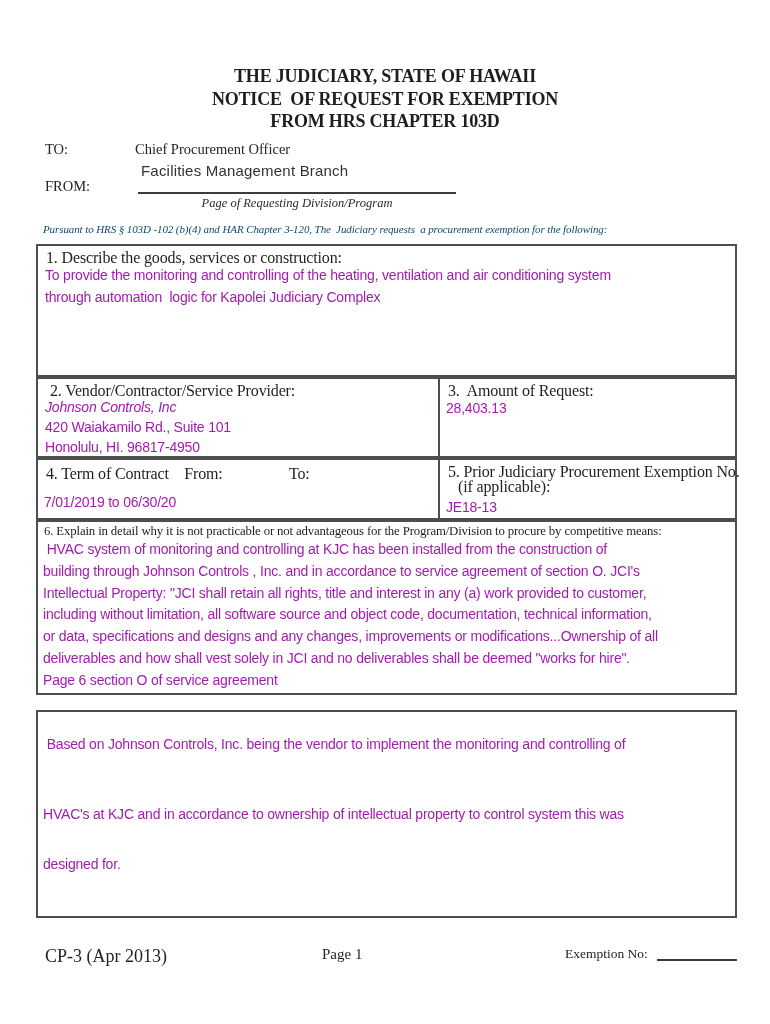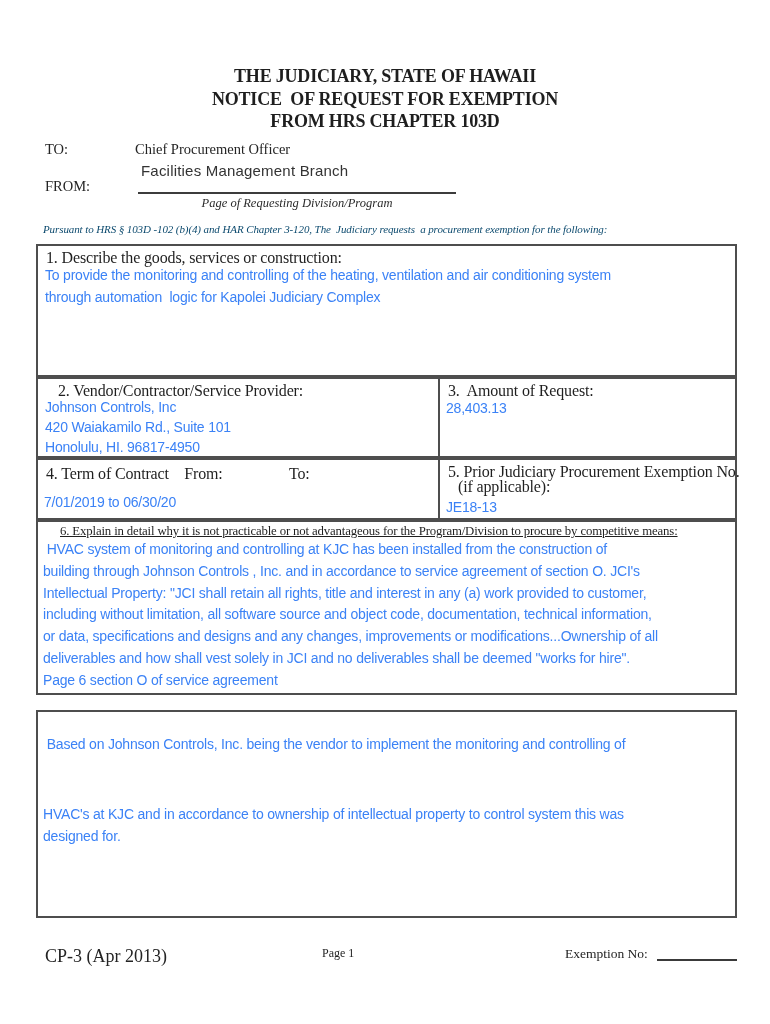"To provide the monitoring and" .fill { color: #3b82f6 -> #a21caf }
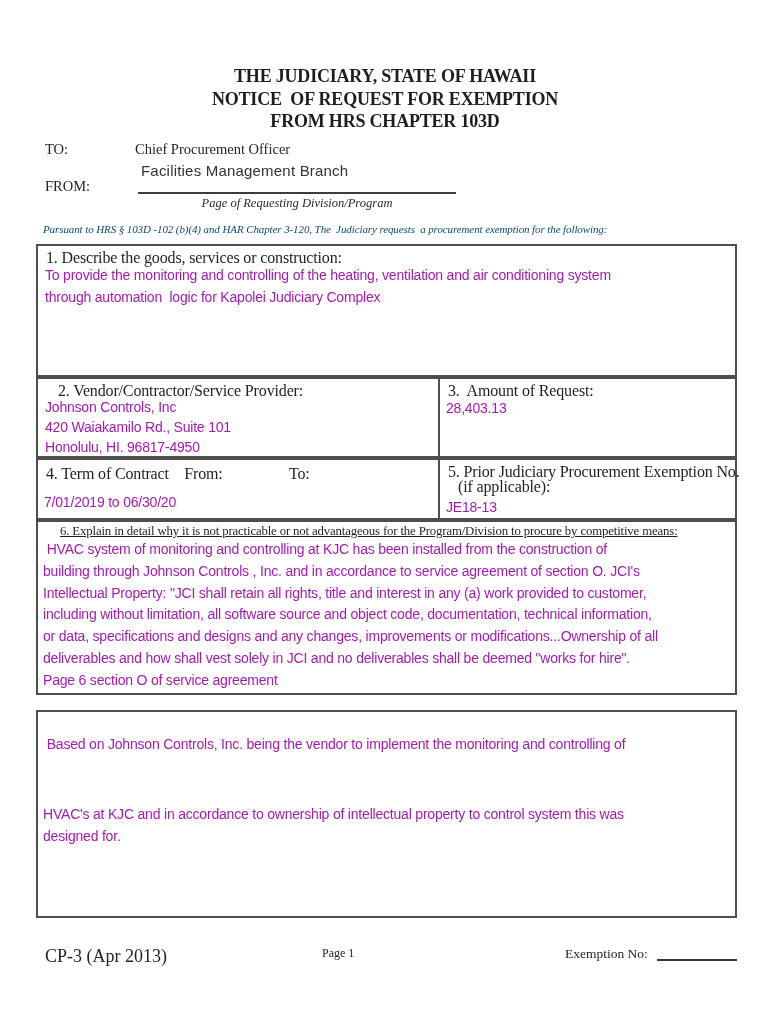"2. Vendor/Contractor/Service Provider:" div.box-label { left: 20px -> 12px }
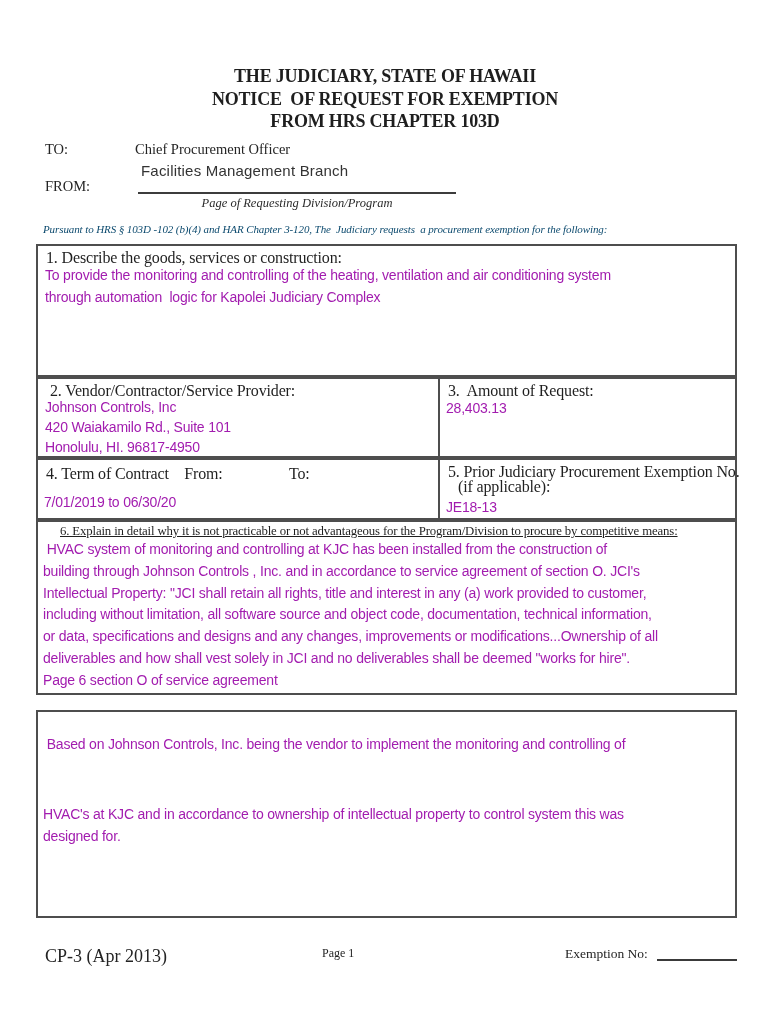"Johnson Controls, Inc" div.fill-line { font-style: none -> italic }
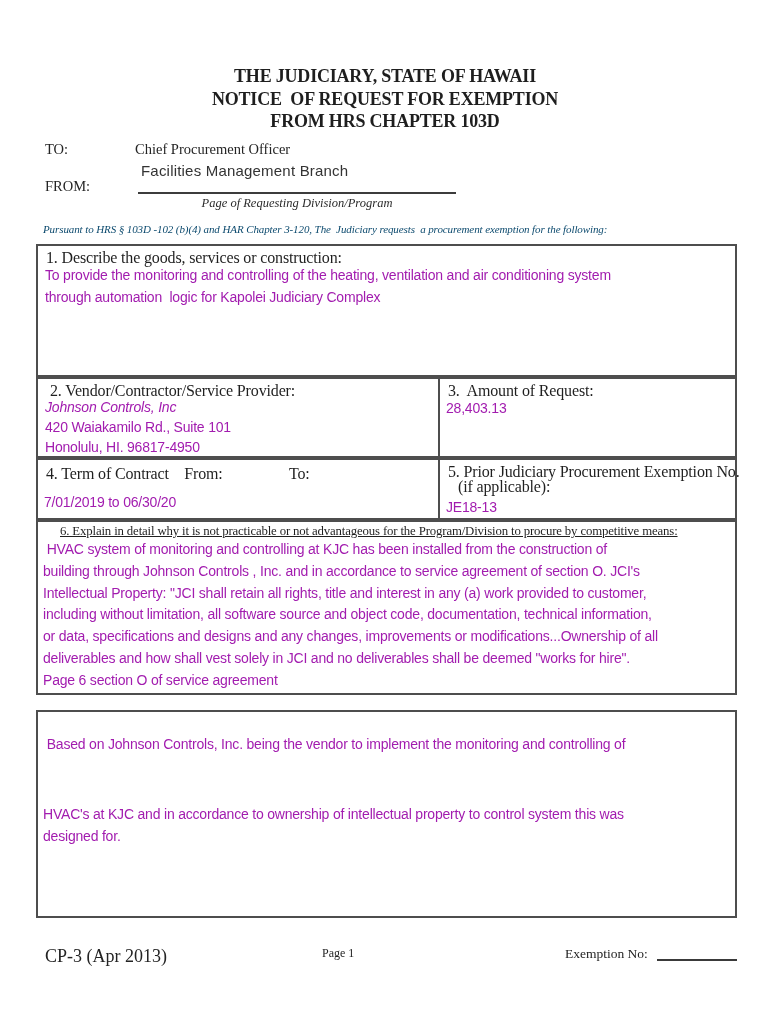"6. Explain in detail why" div.box-label { left: 22px -> 6px; text-decoration: underline -> none }
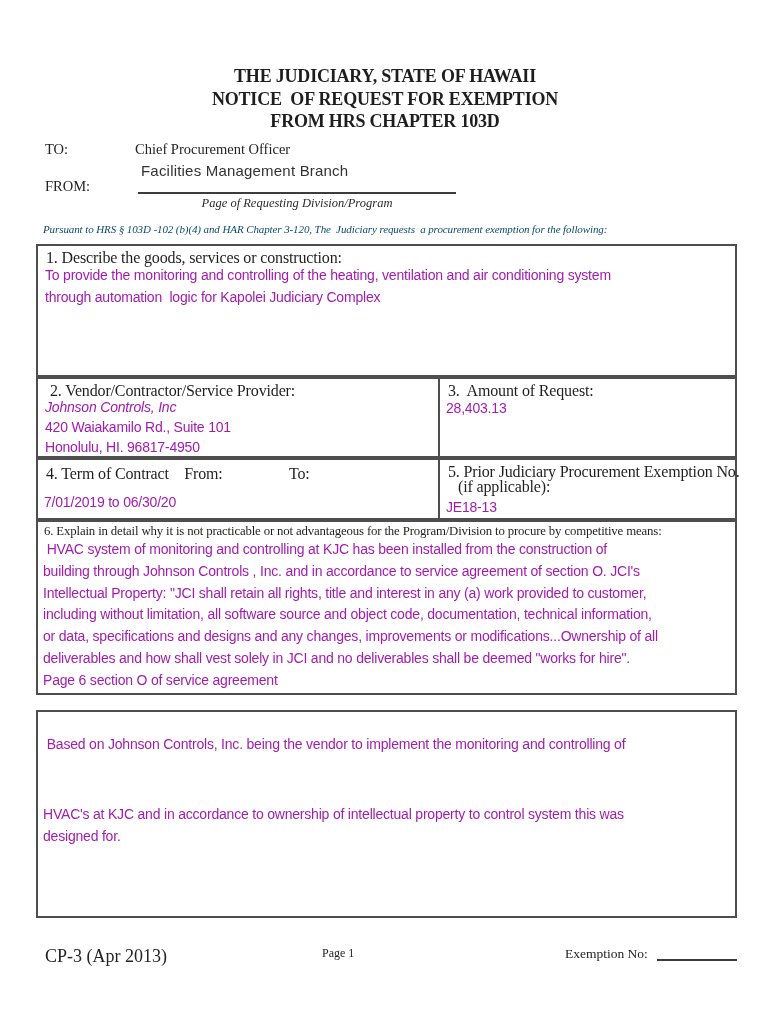"designed for." div.fill-line { margin-top: none -> 28px }
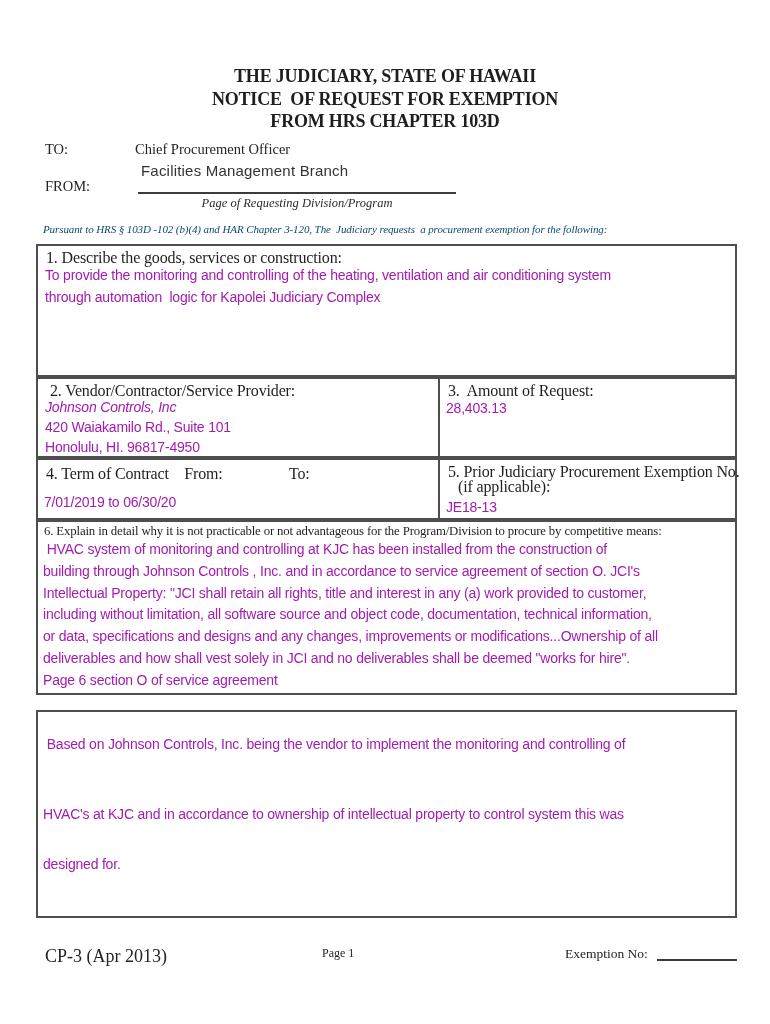"Page 1" .footer-page { font-size: 12px -> 15px }
